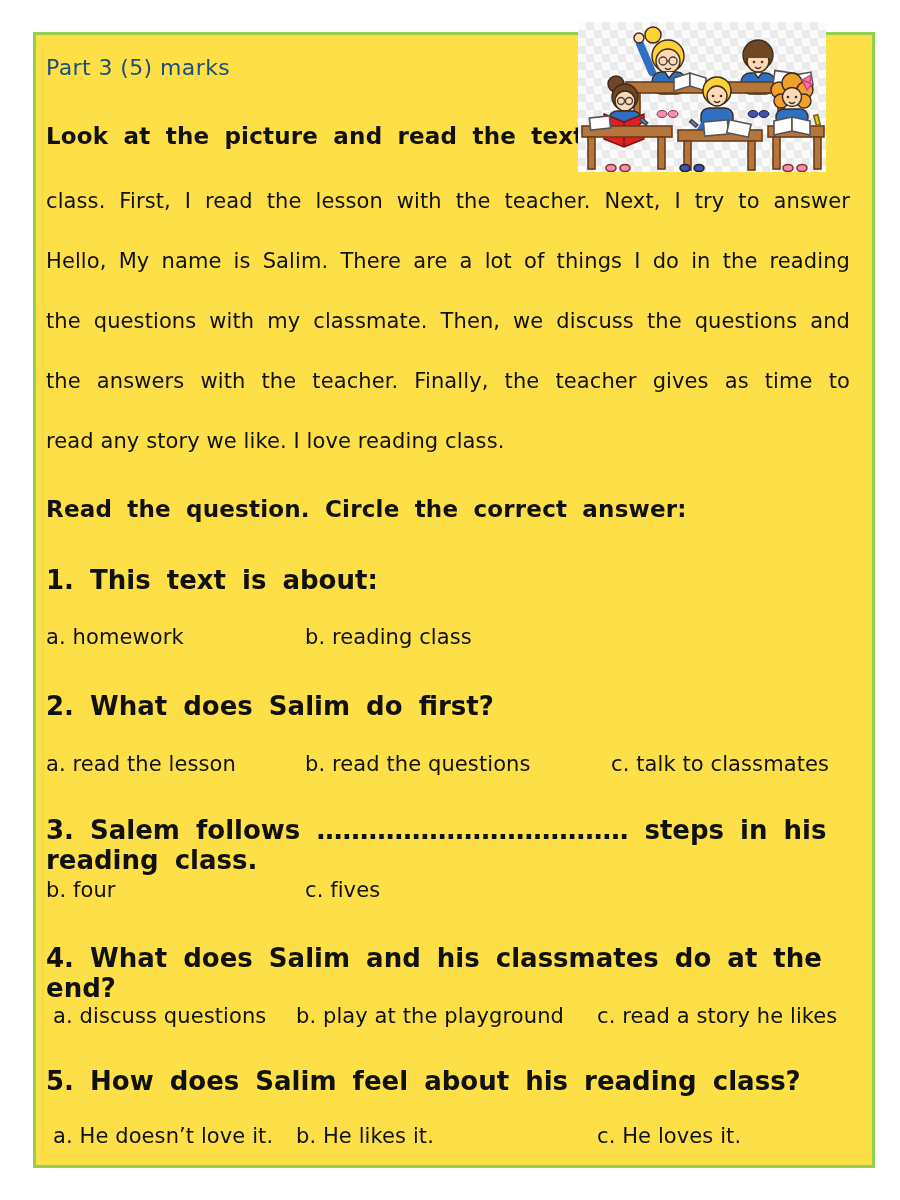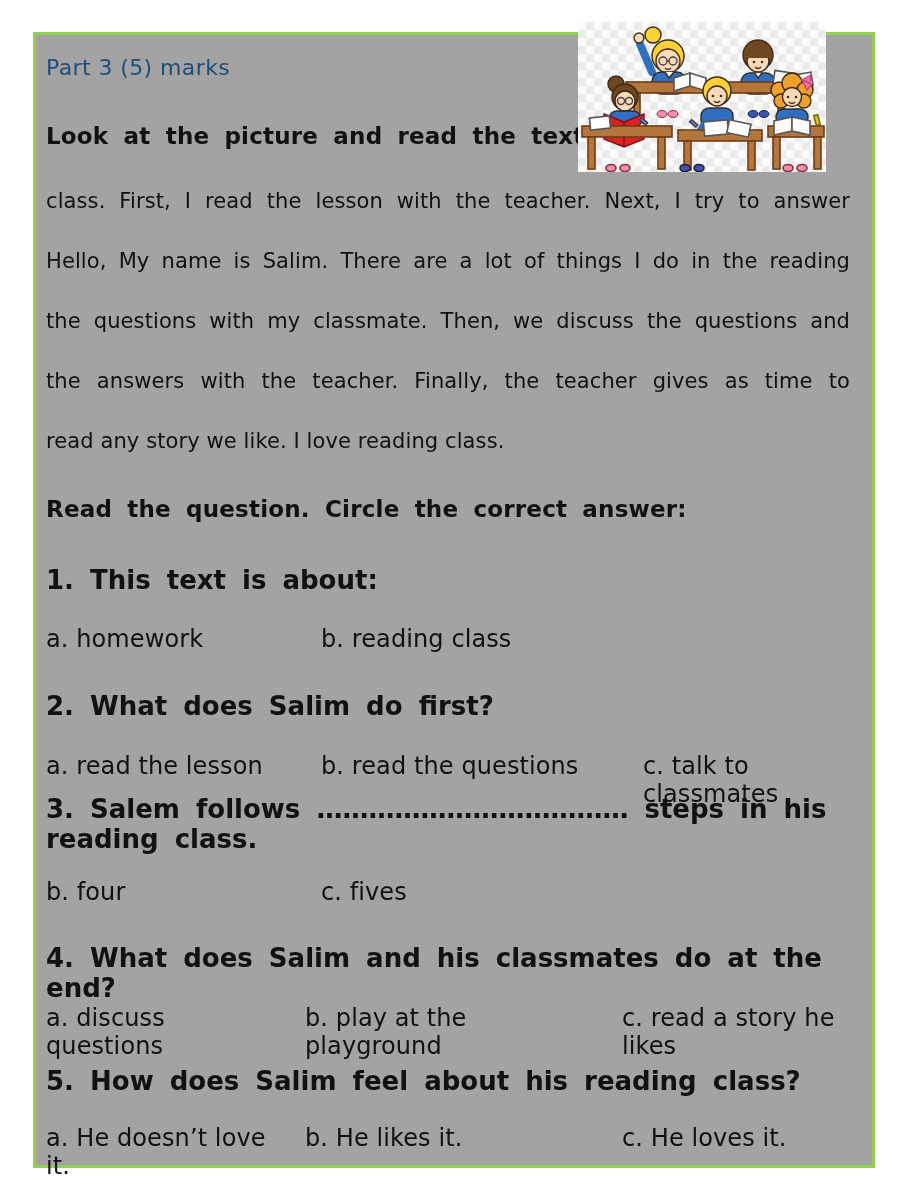"Part 3 (5) marks" .frame { background: #a3a3a3 -> #fde047 }
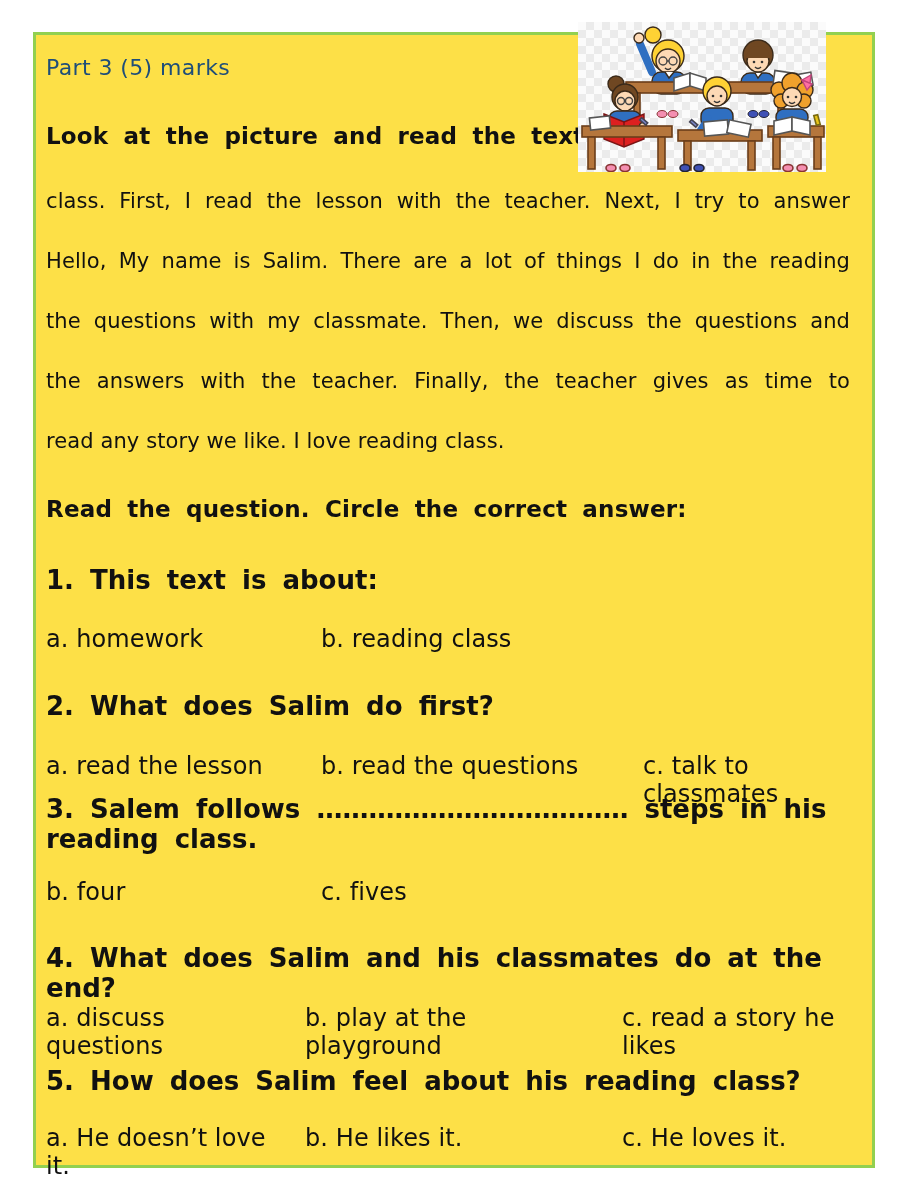"a. homework" .opts { font-size: 24px -> 21px; gap: 16px -> none }
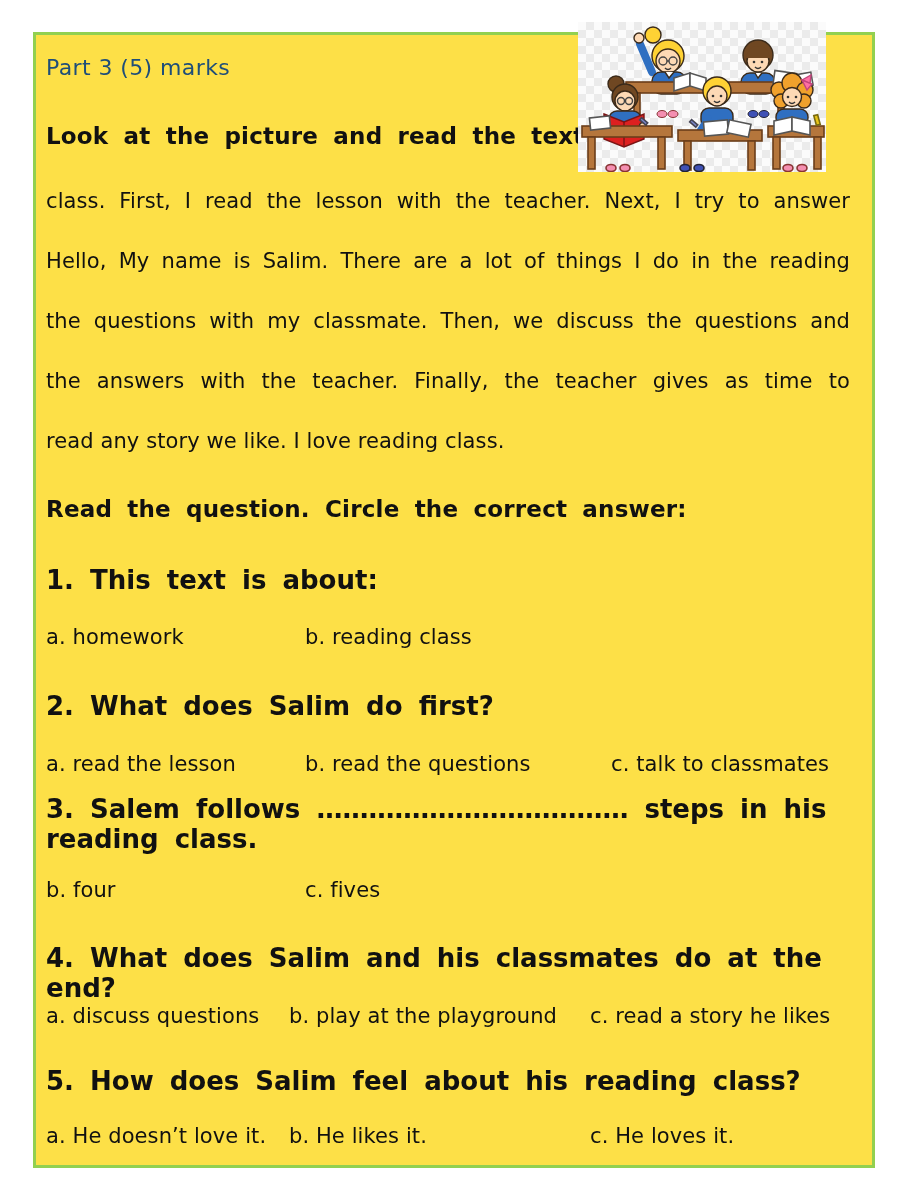"3. Salem follows ……………………………… steps" div.abs { top: 759px -> 780px }
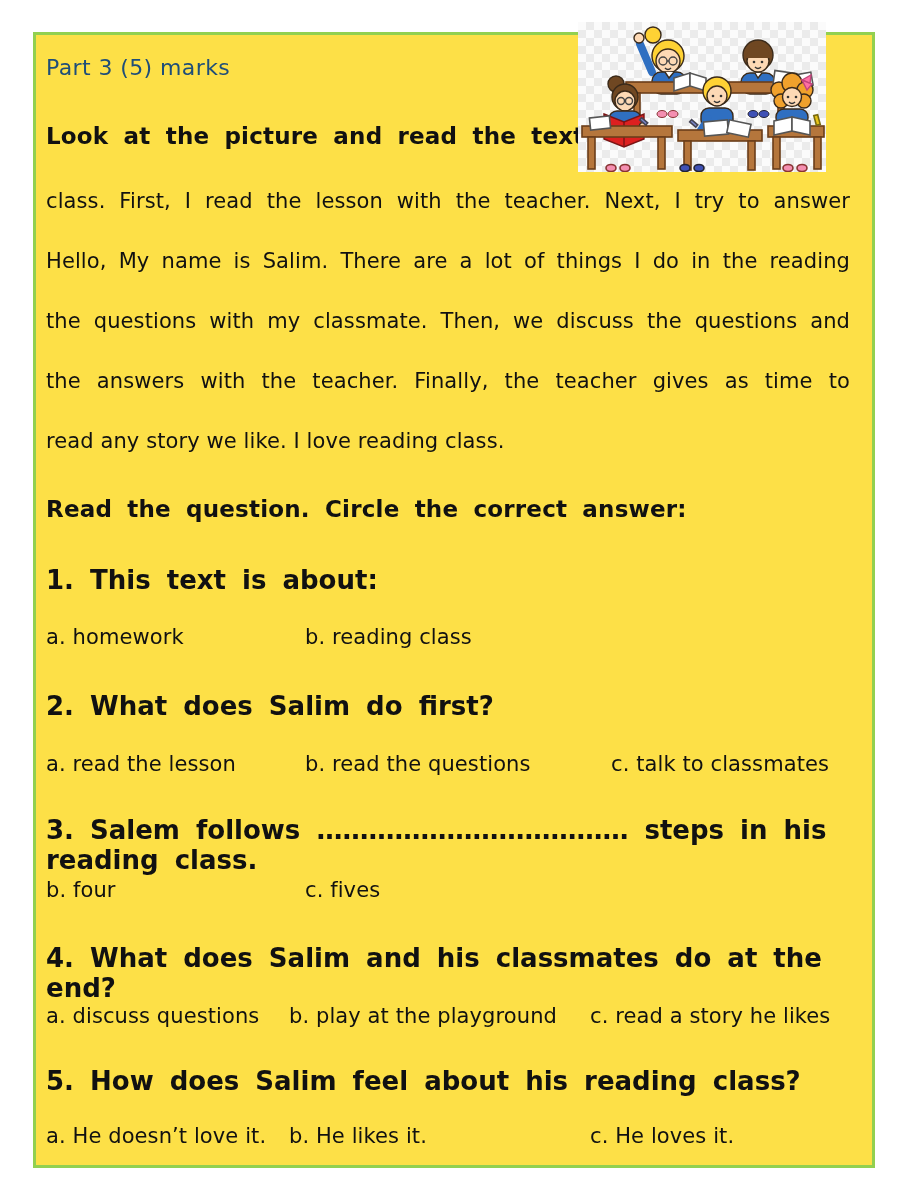"a. discuss questions" .opts-b { margin-left: none -> 7px }
